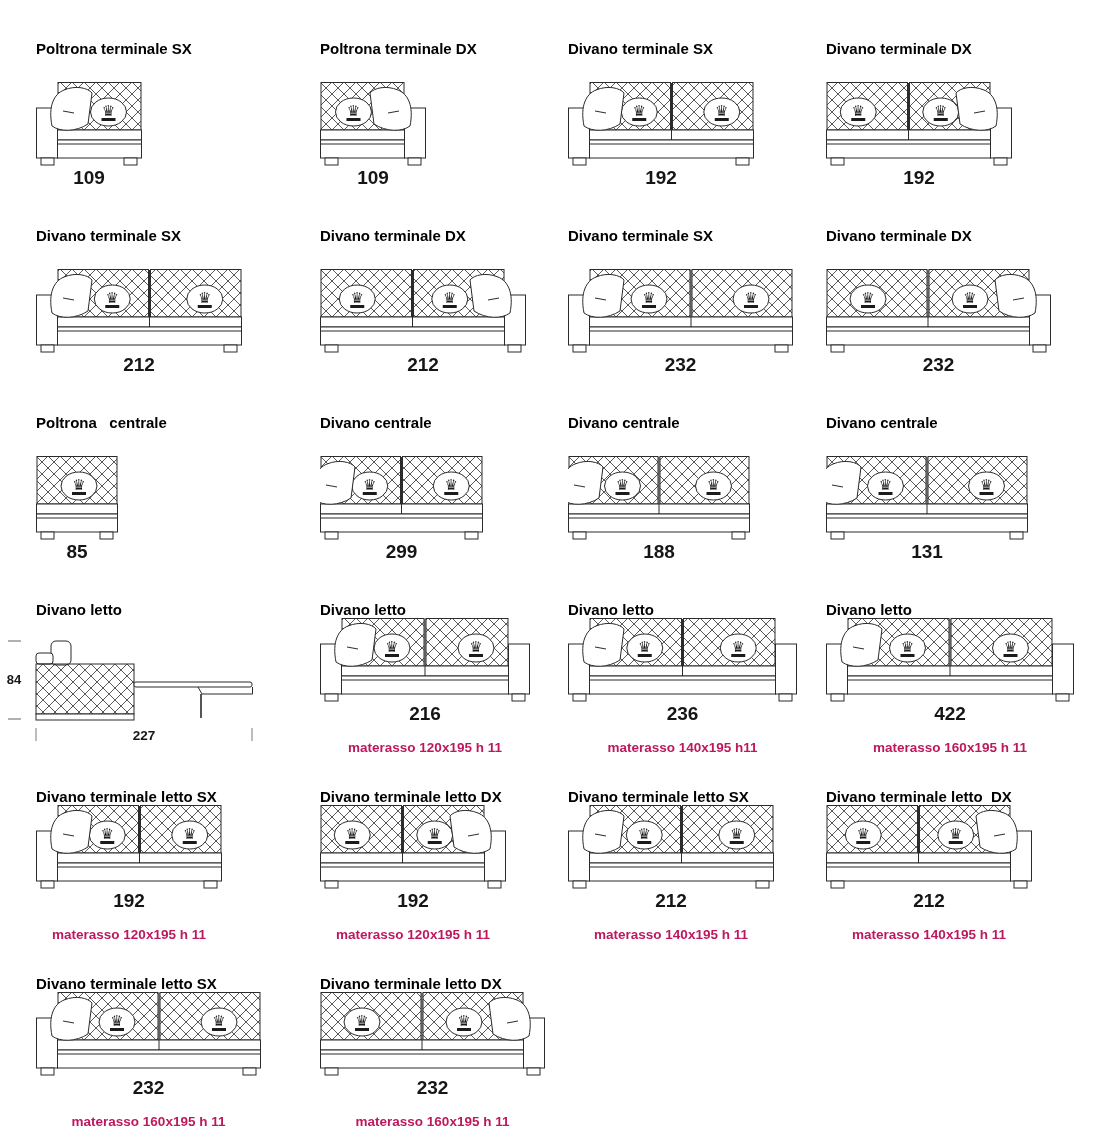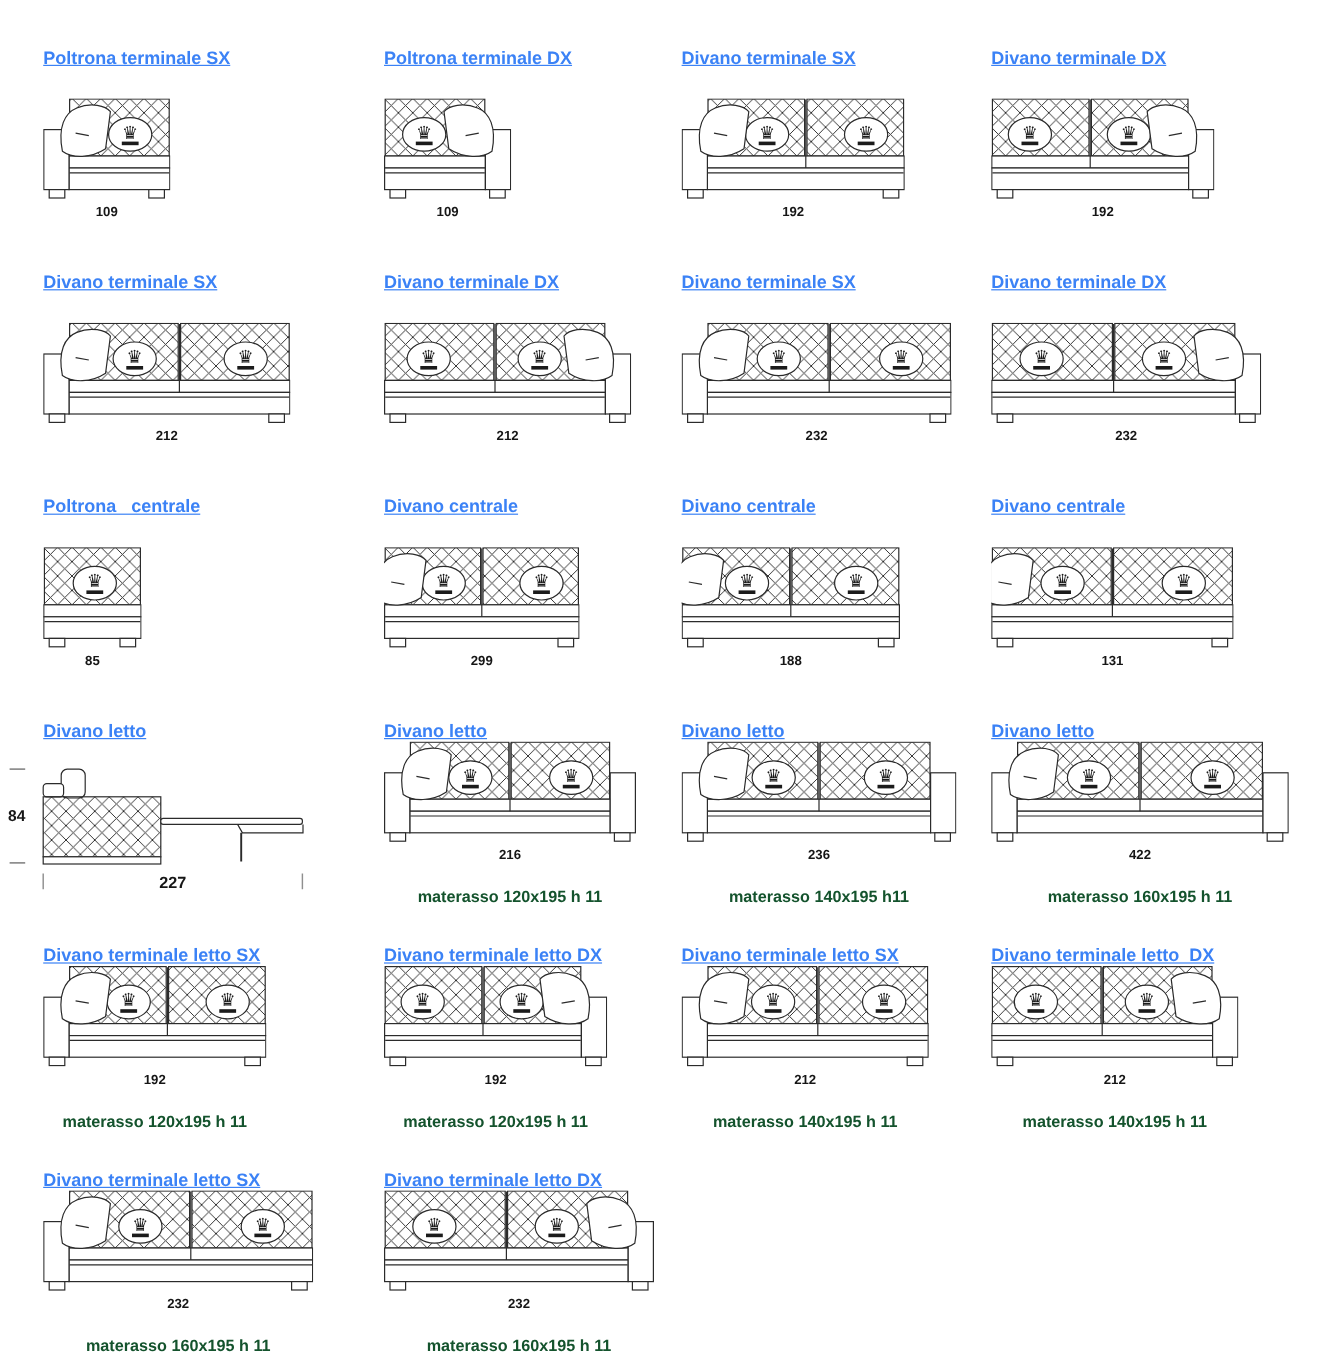"Poltrona terminale SX" .cell-title { color: #3b82f6 -> #000000; text-decoration: underline -> none }
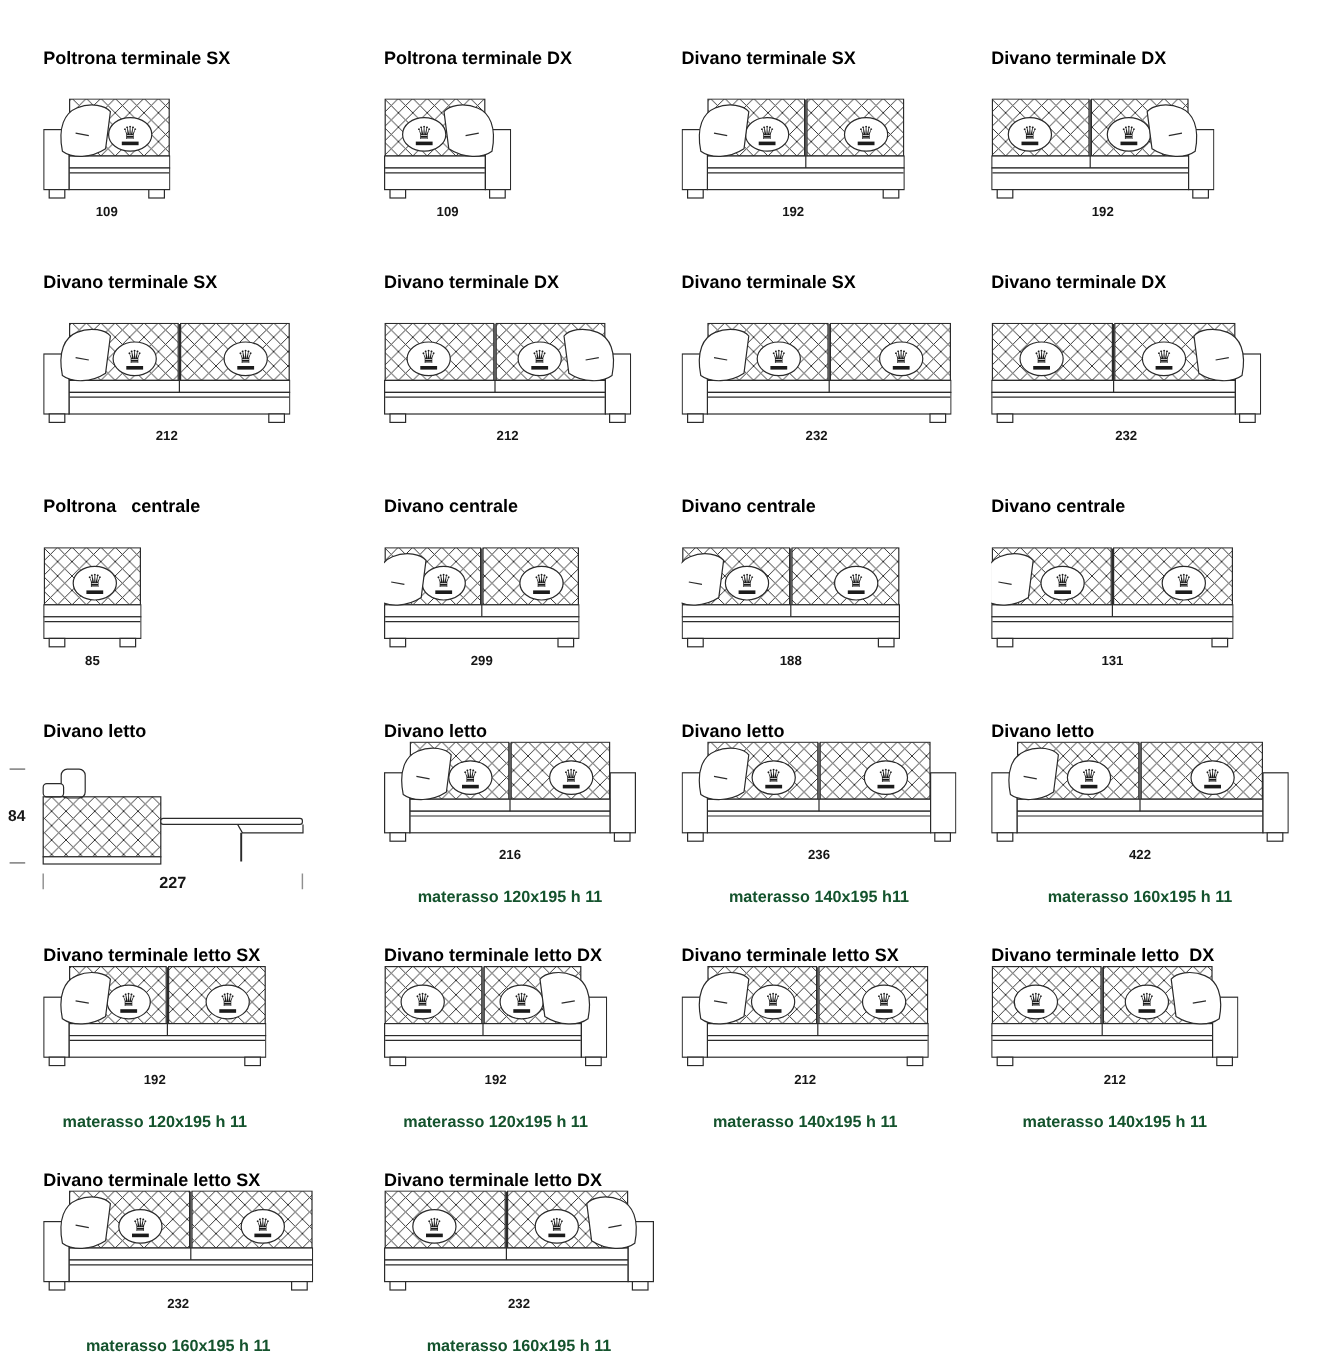"109" .dim-label { font-size: 11px -> 19px }
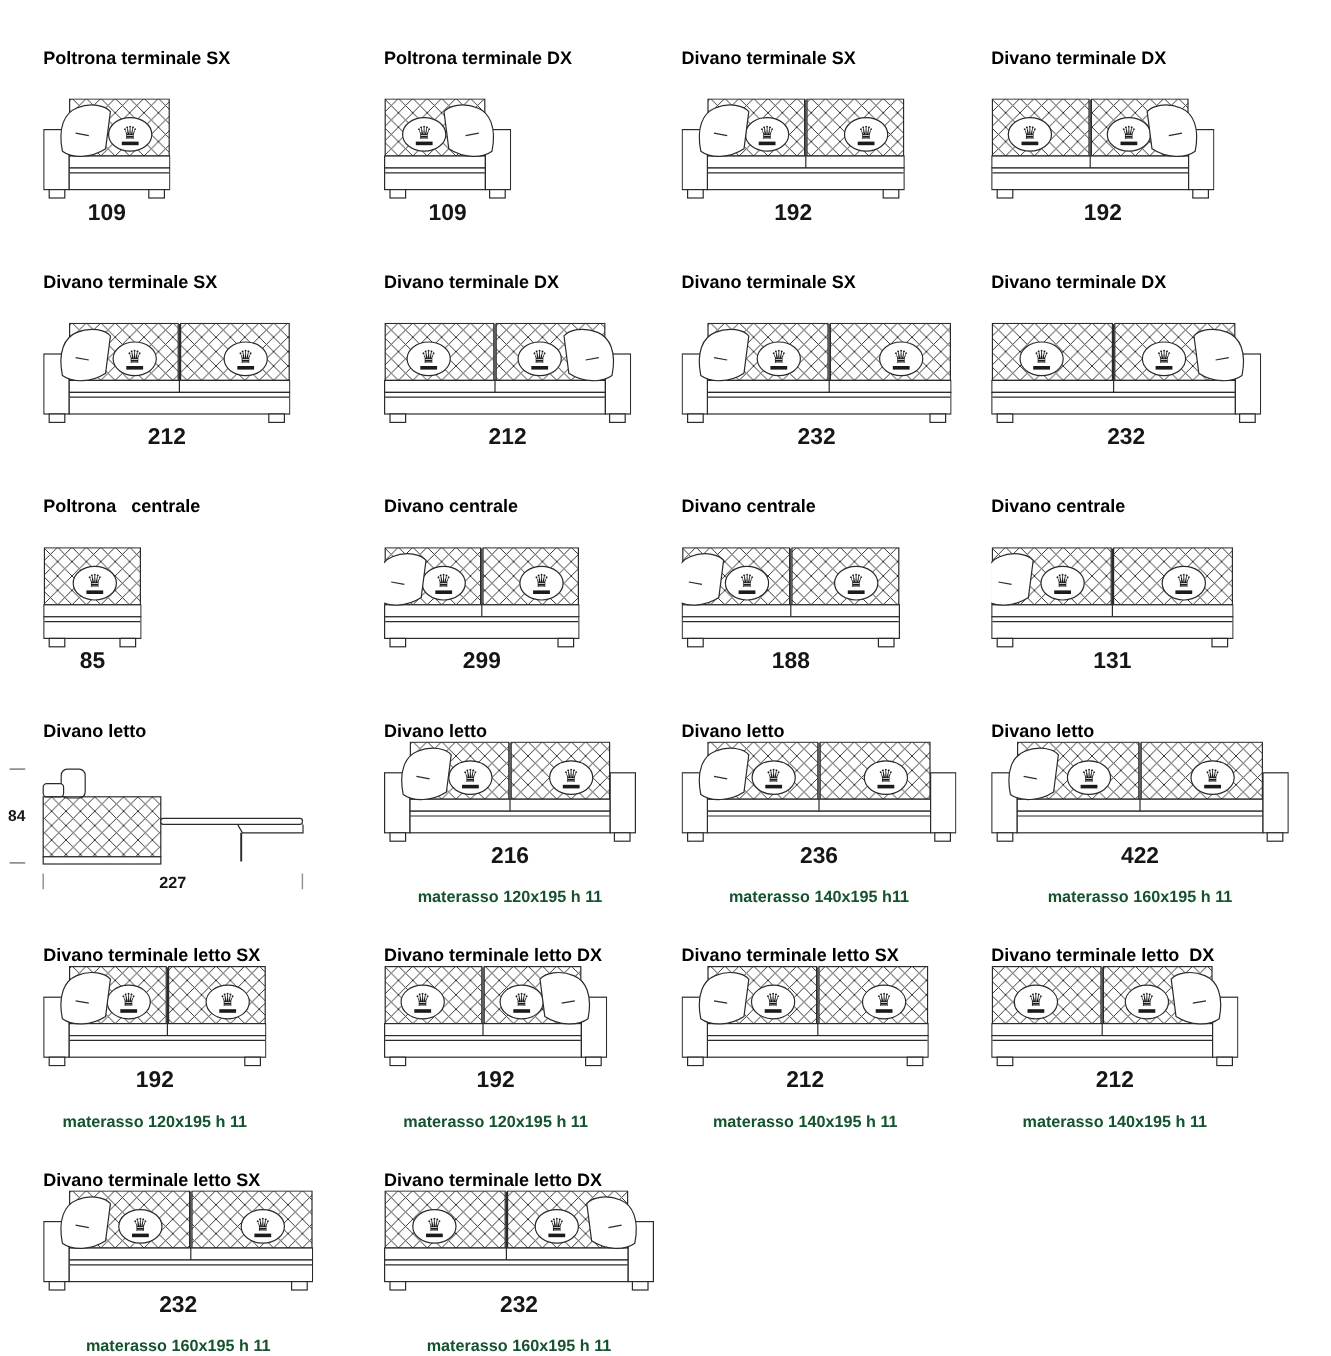"materasso 120x195 h 11" .mat-label { color: #14532d -> #be185d }
